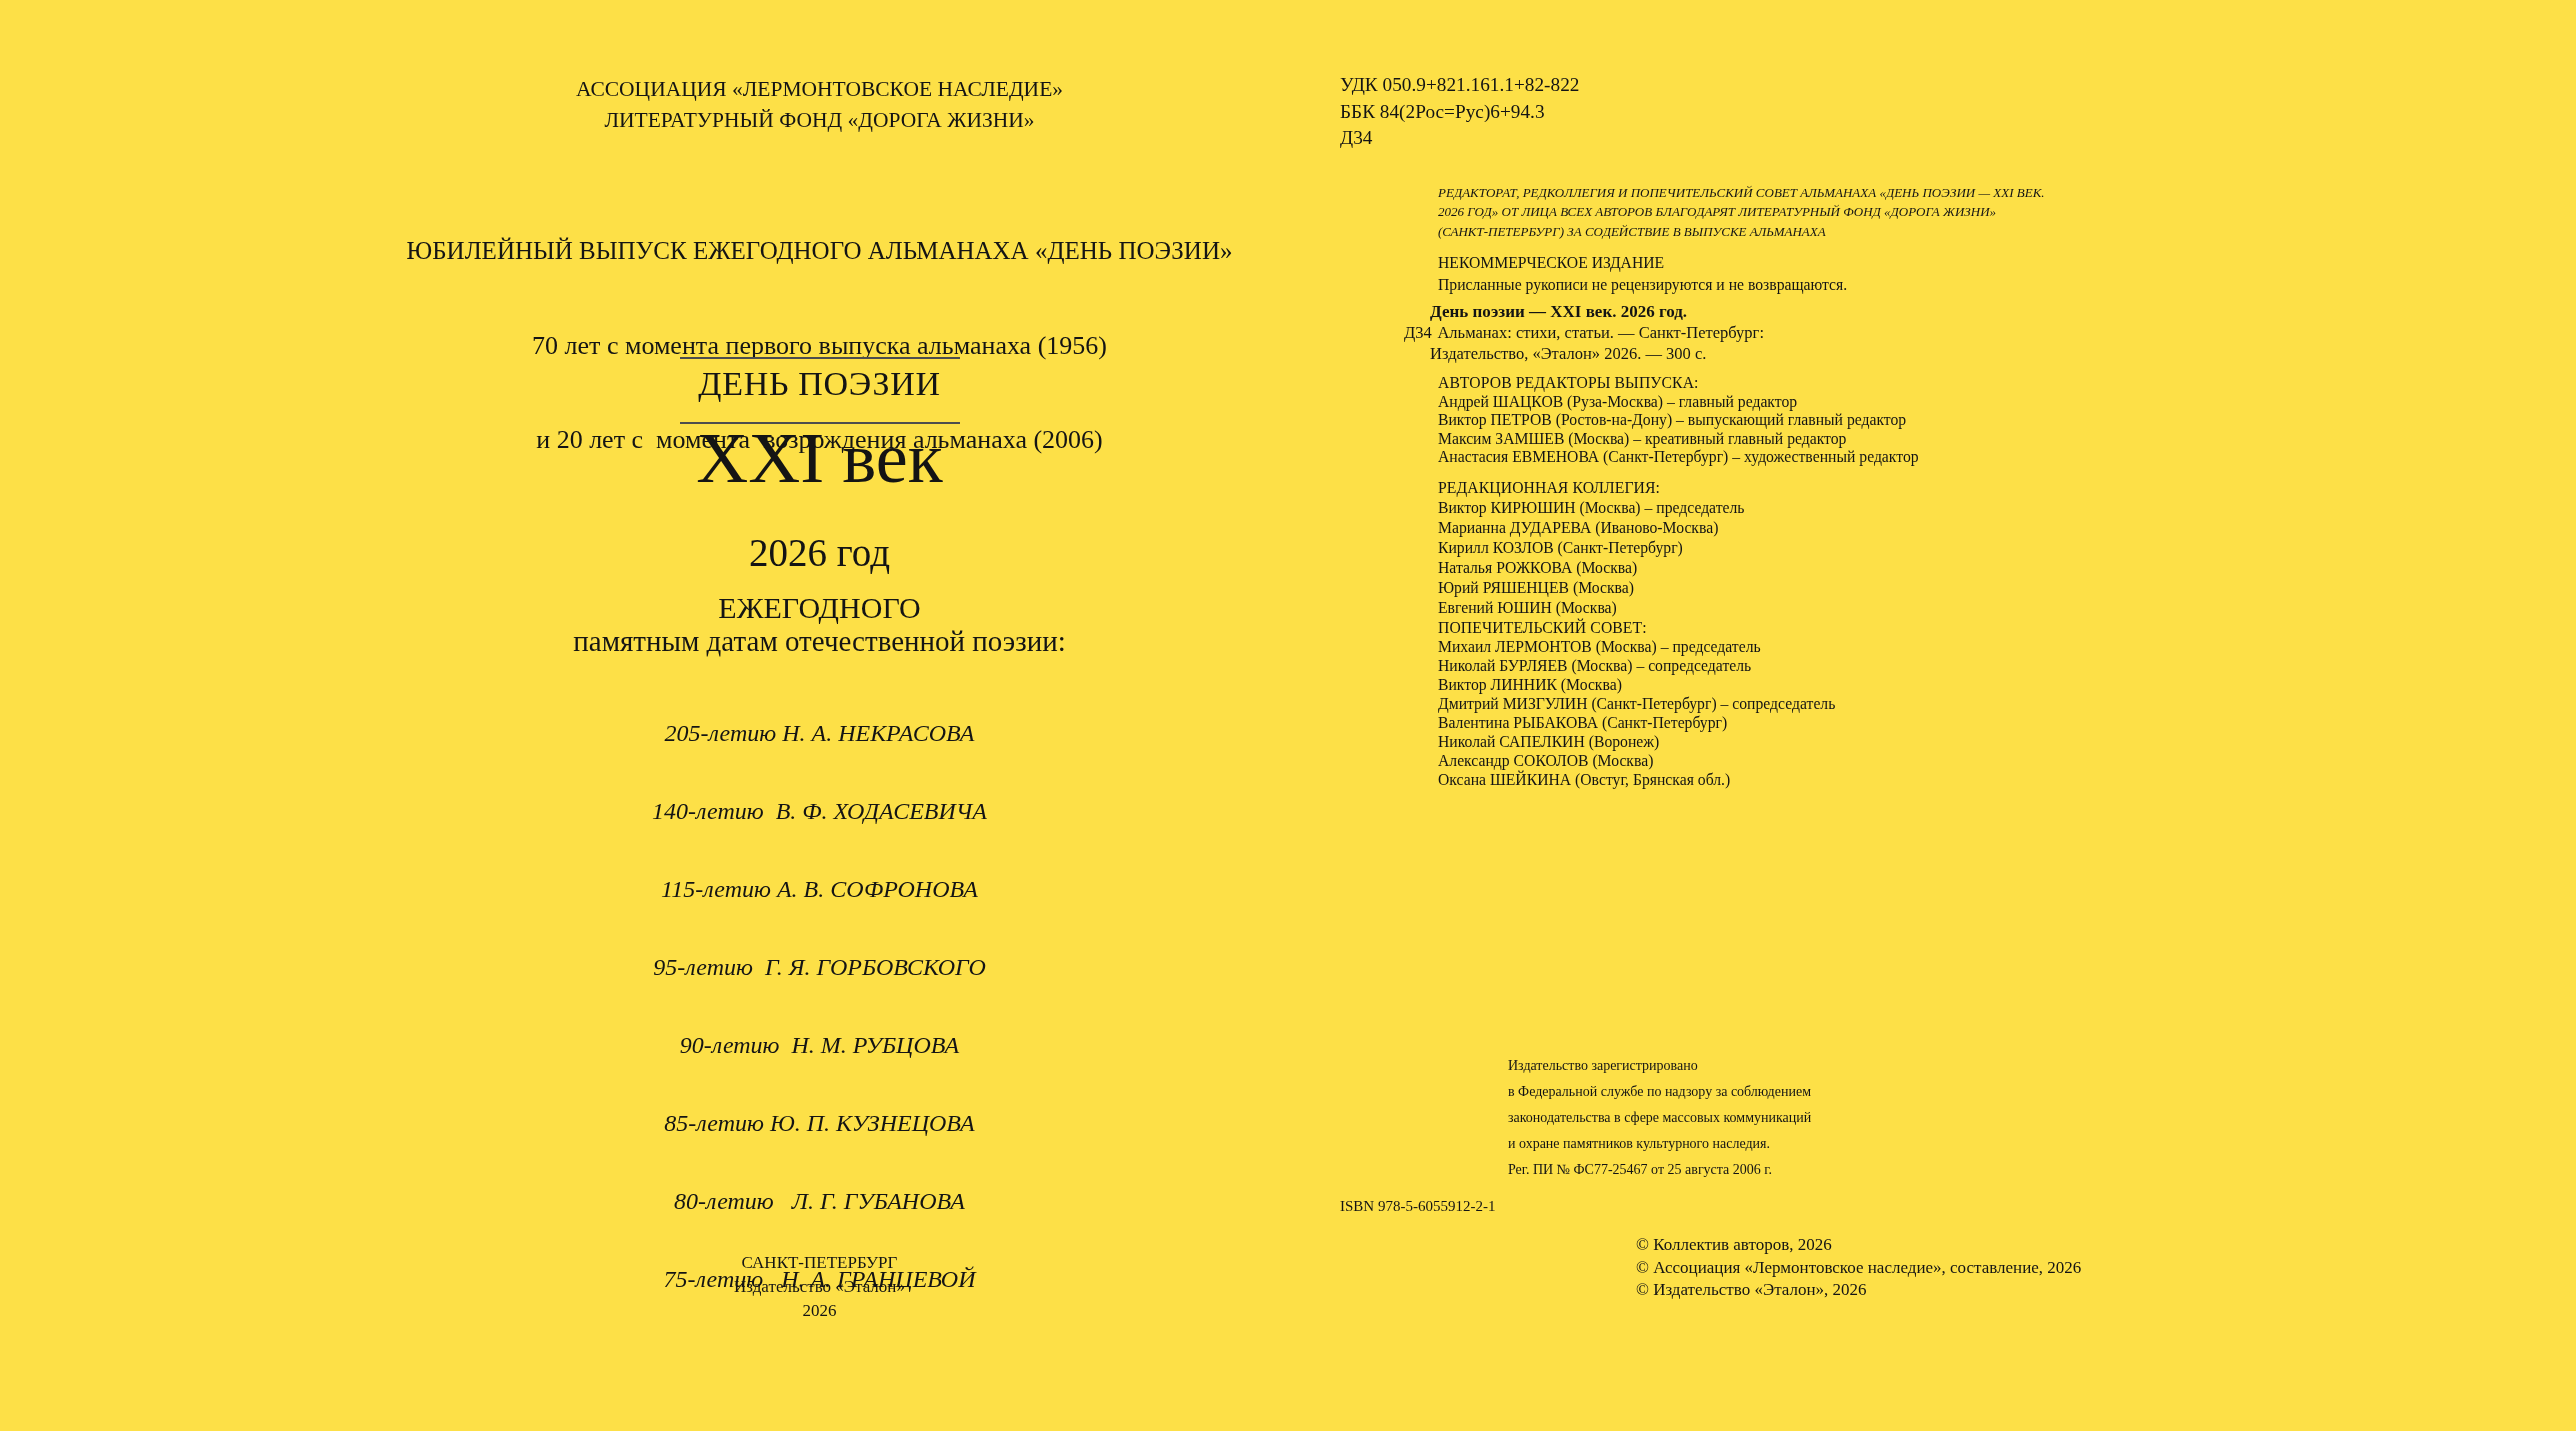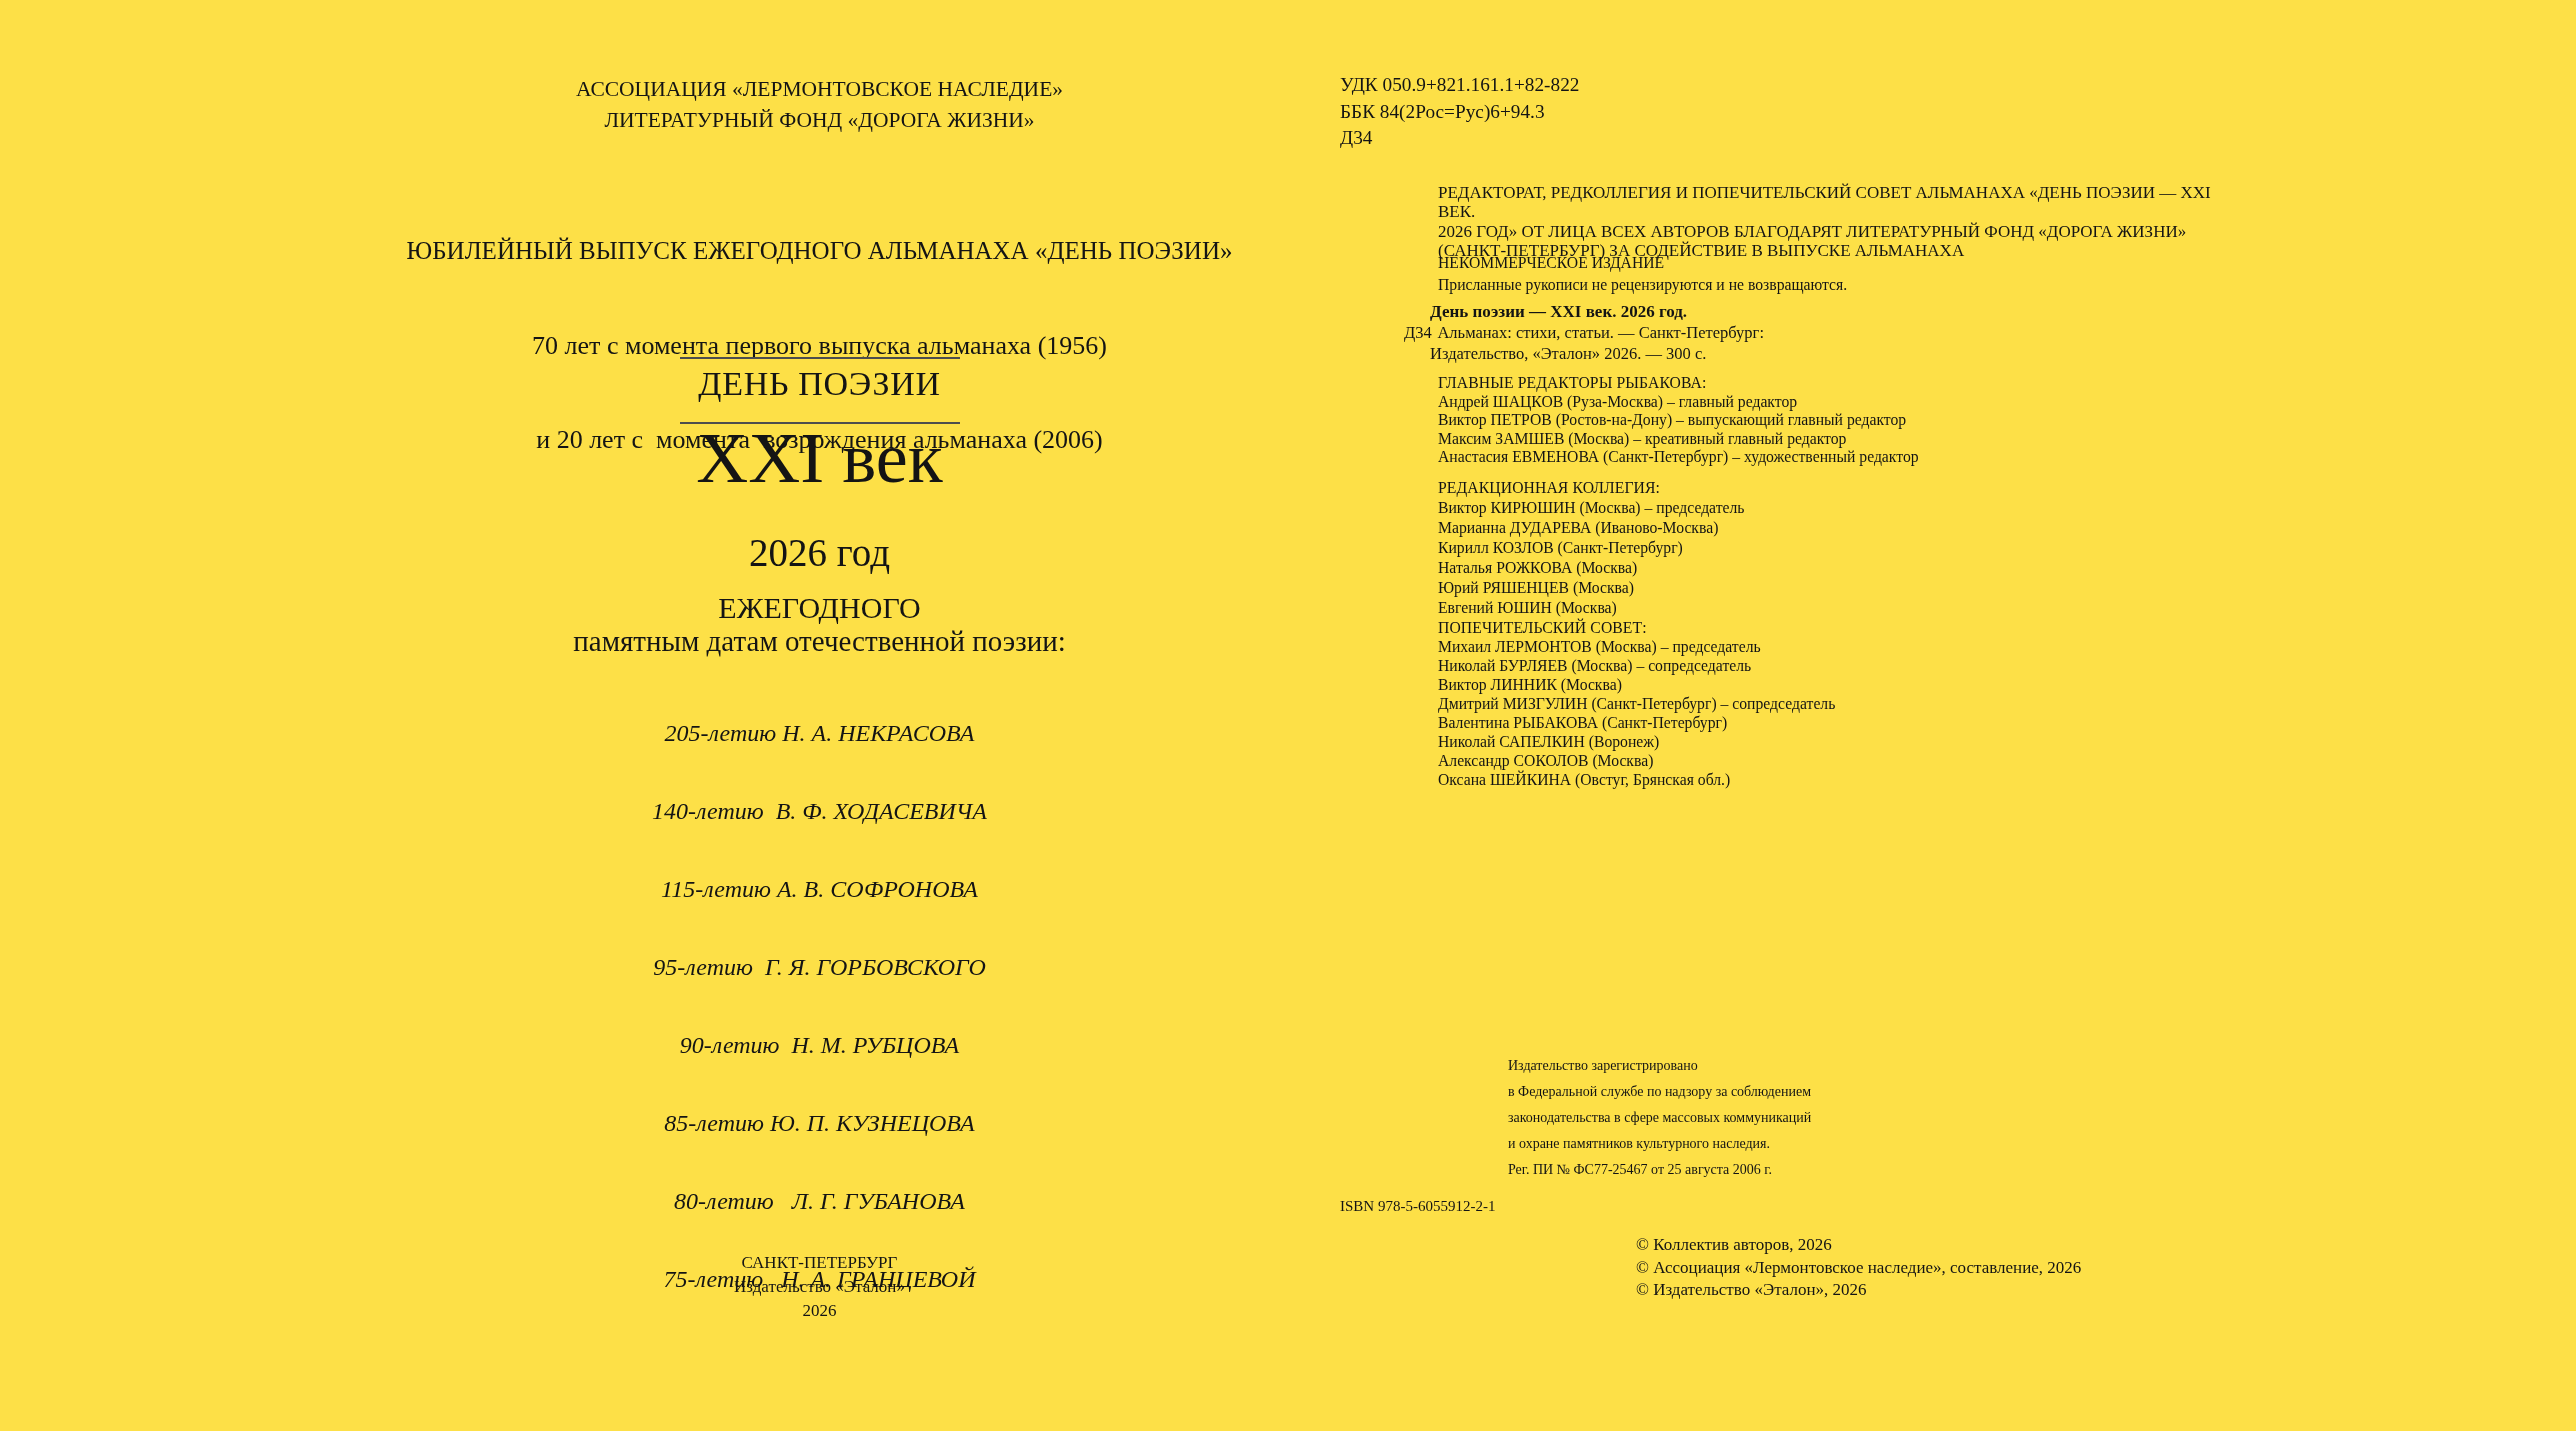"РЕДАКТОРАТ, РЕДКОЛЛЕГИЯ И ПОПЕЧИТЕЛЬСКИЙ" #ack-block { font-size: 17px -> 13px; font-style: none -> italic }
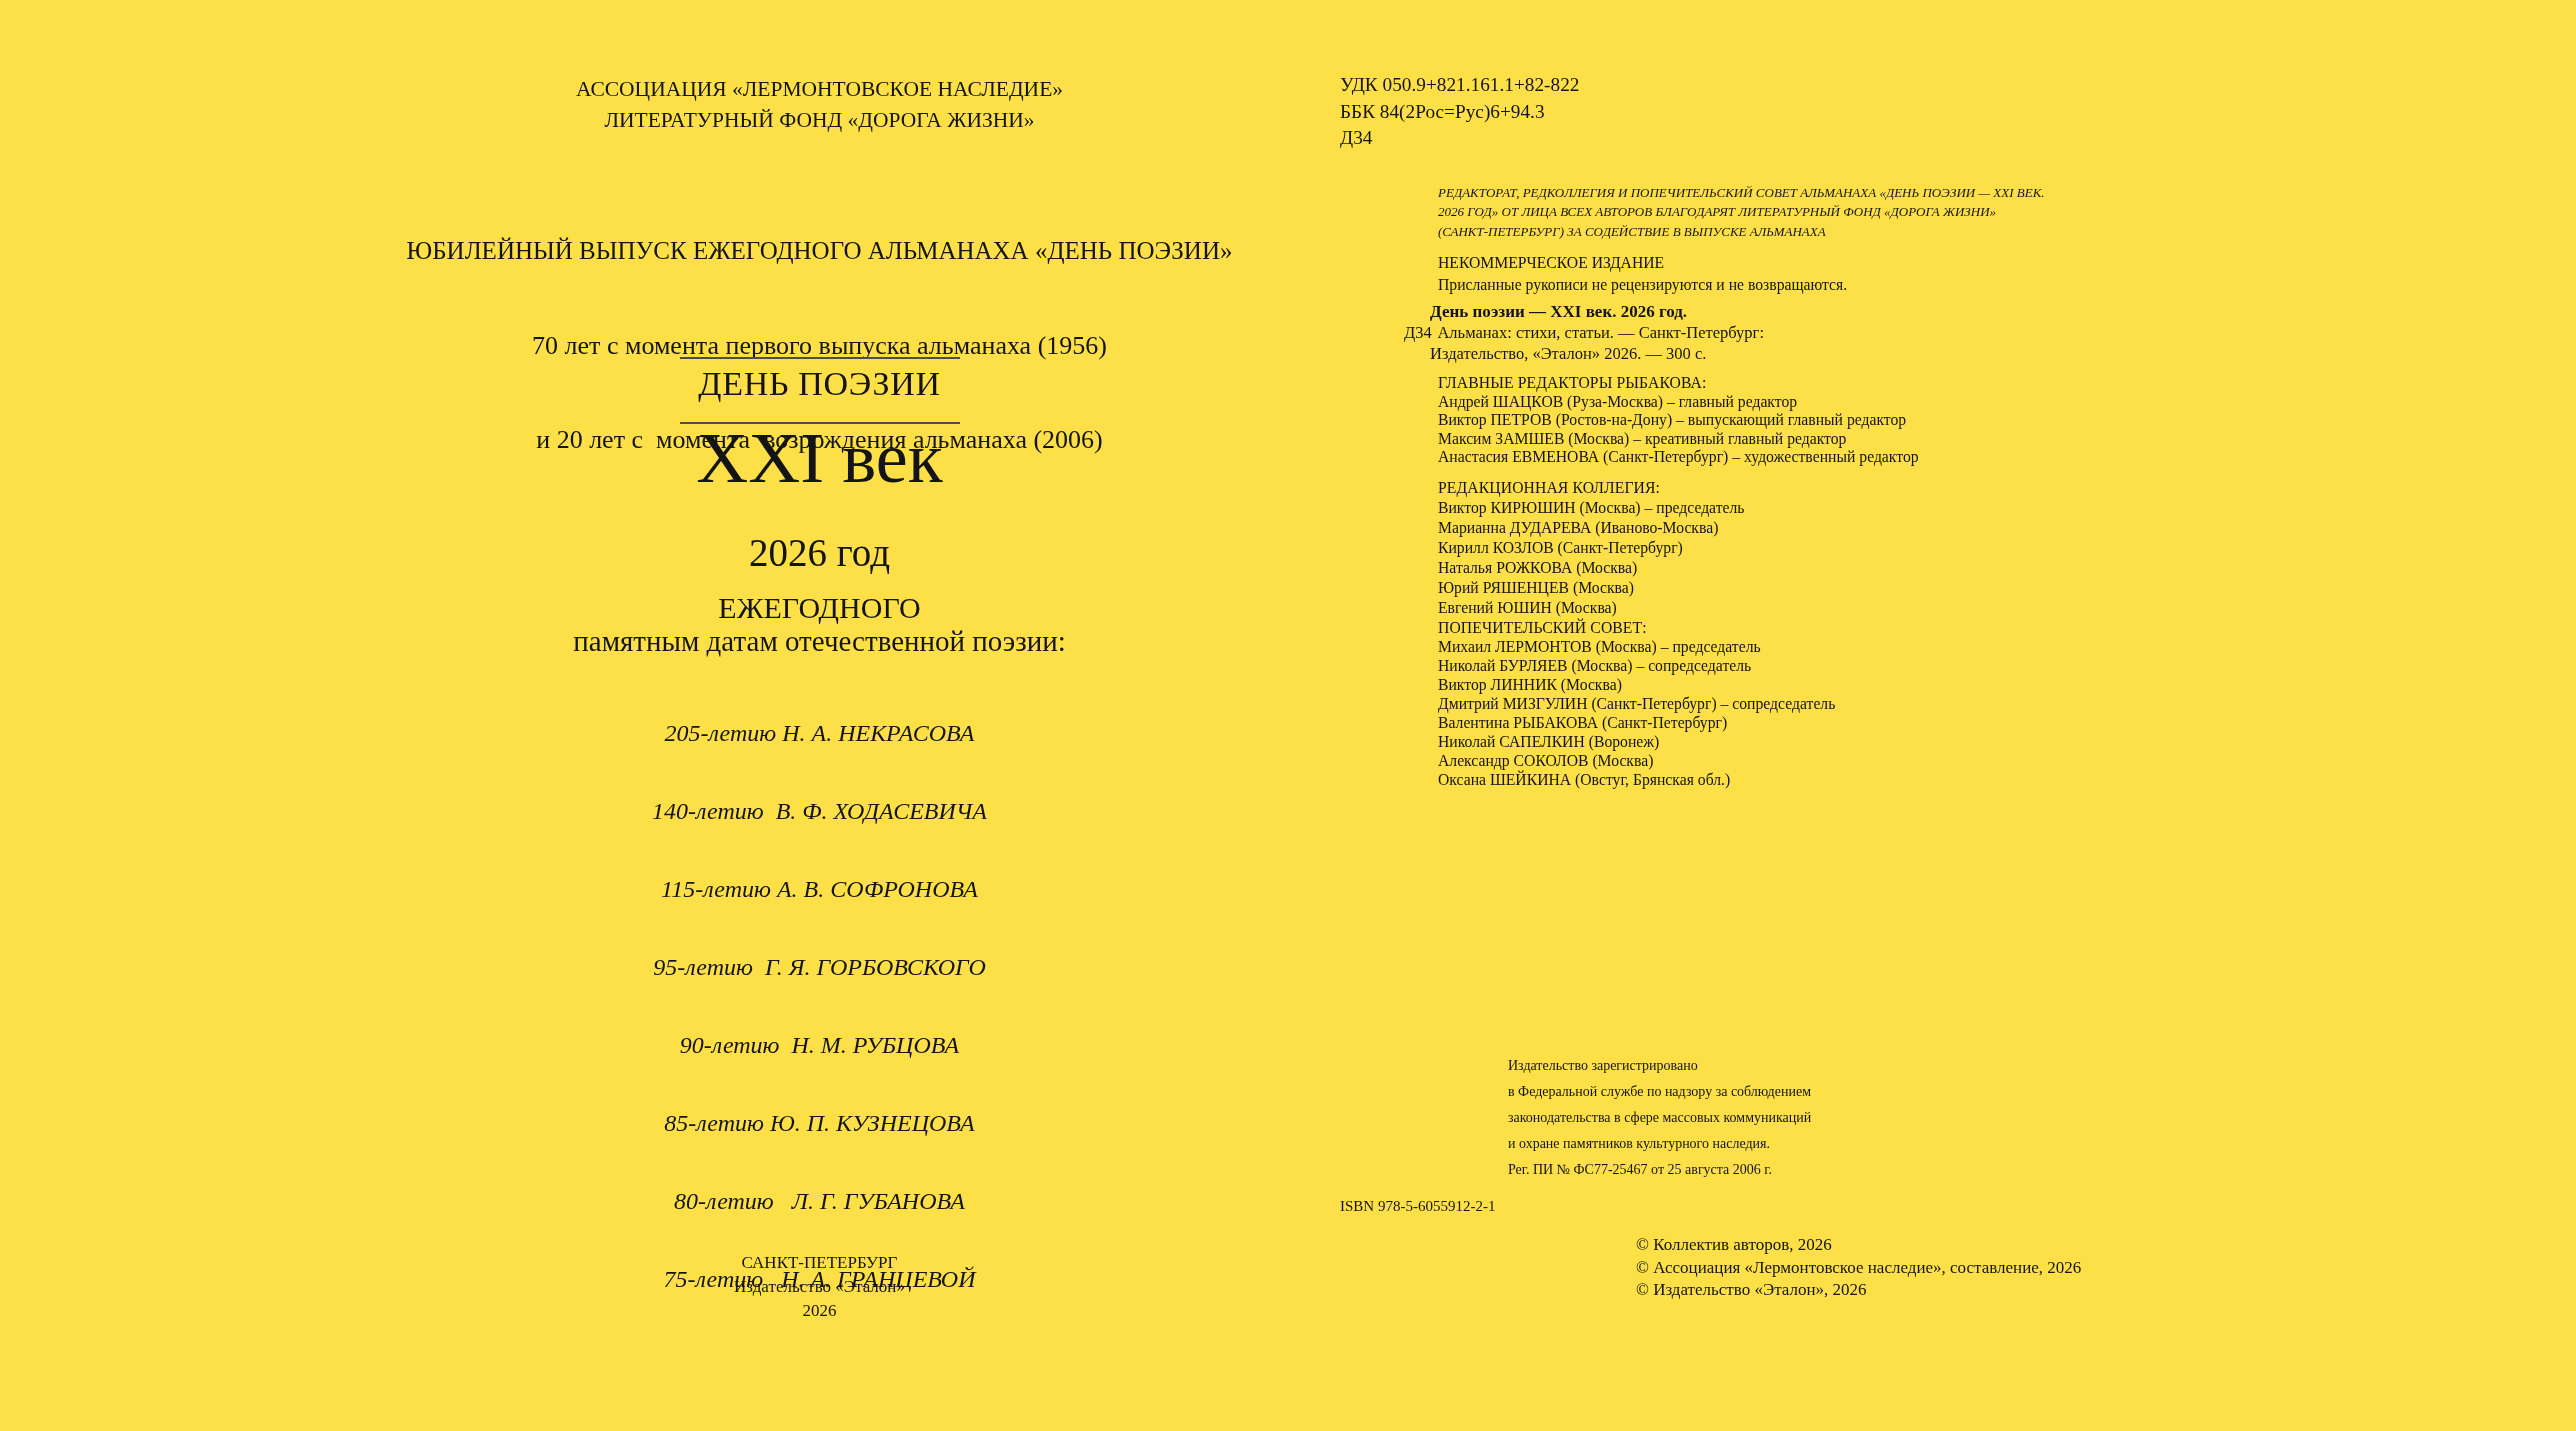"ГЛАВНЫЕ РЕДАКТОРЫ РЫБАКОВА:" div.list-heading { text: ГЛАВНЫЕ РЕДАКТОРЫ РЫБАКОВА -> АВТОРОВ РЕДАКТОРЫ ВЫПУСКА }
